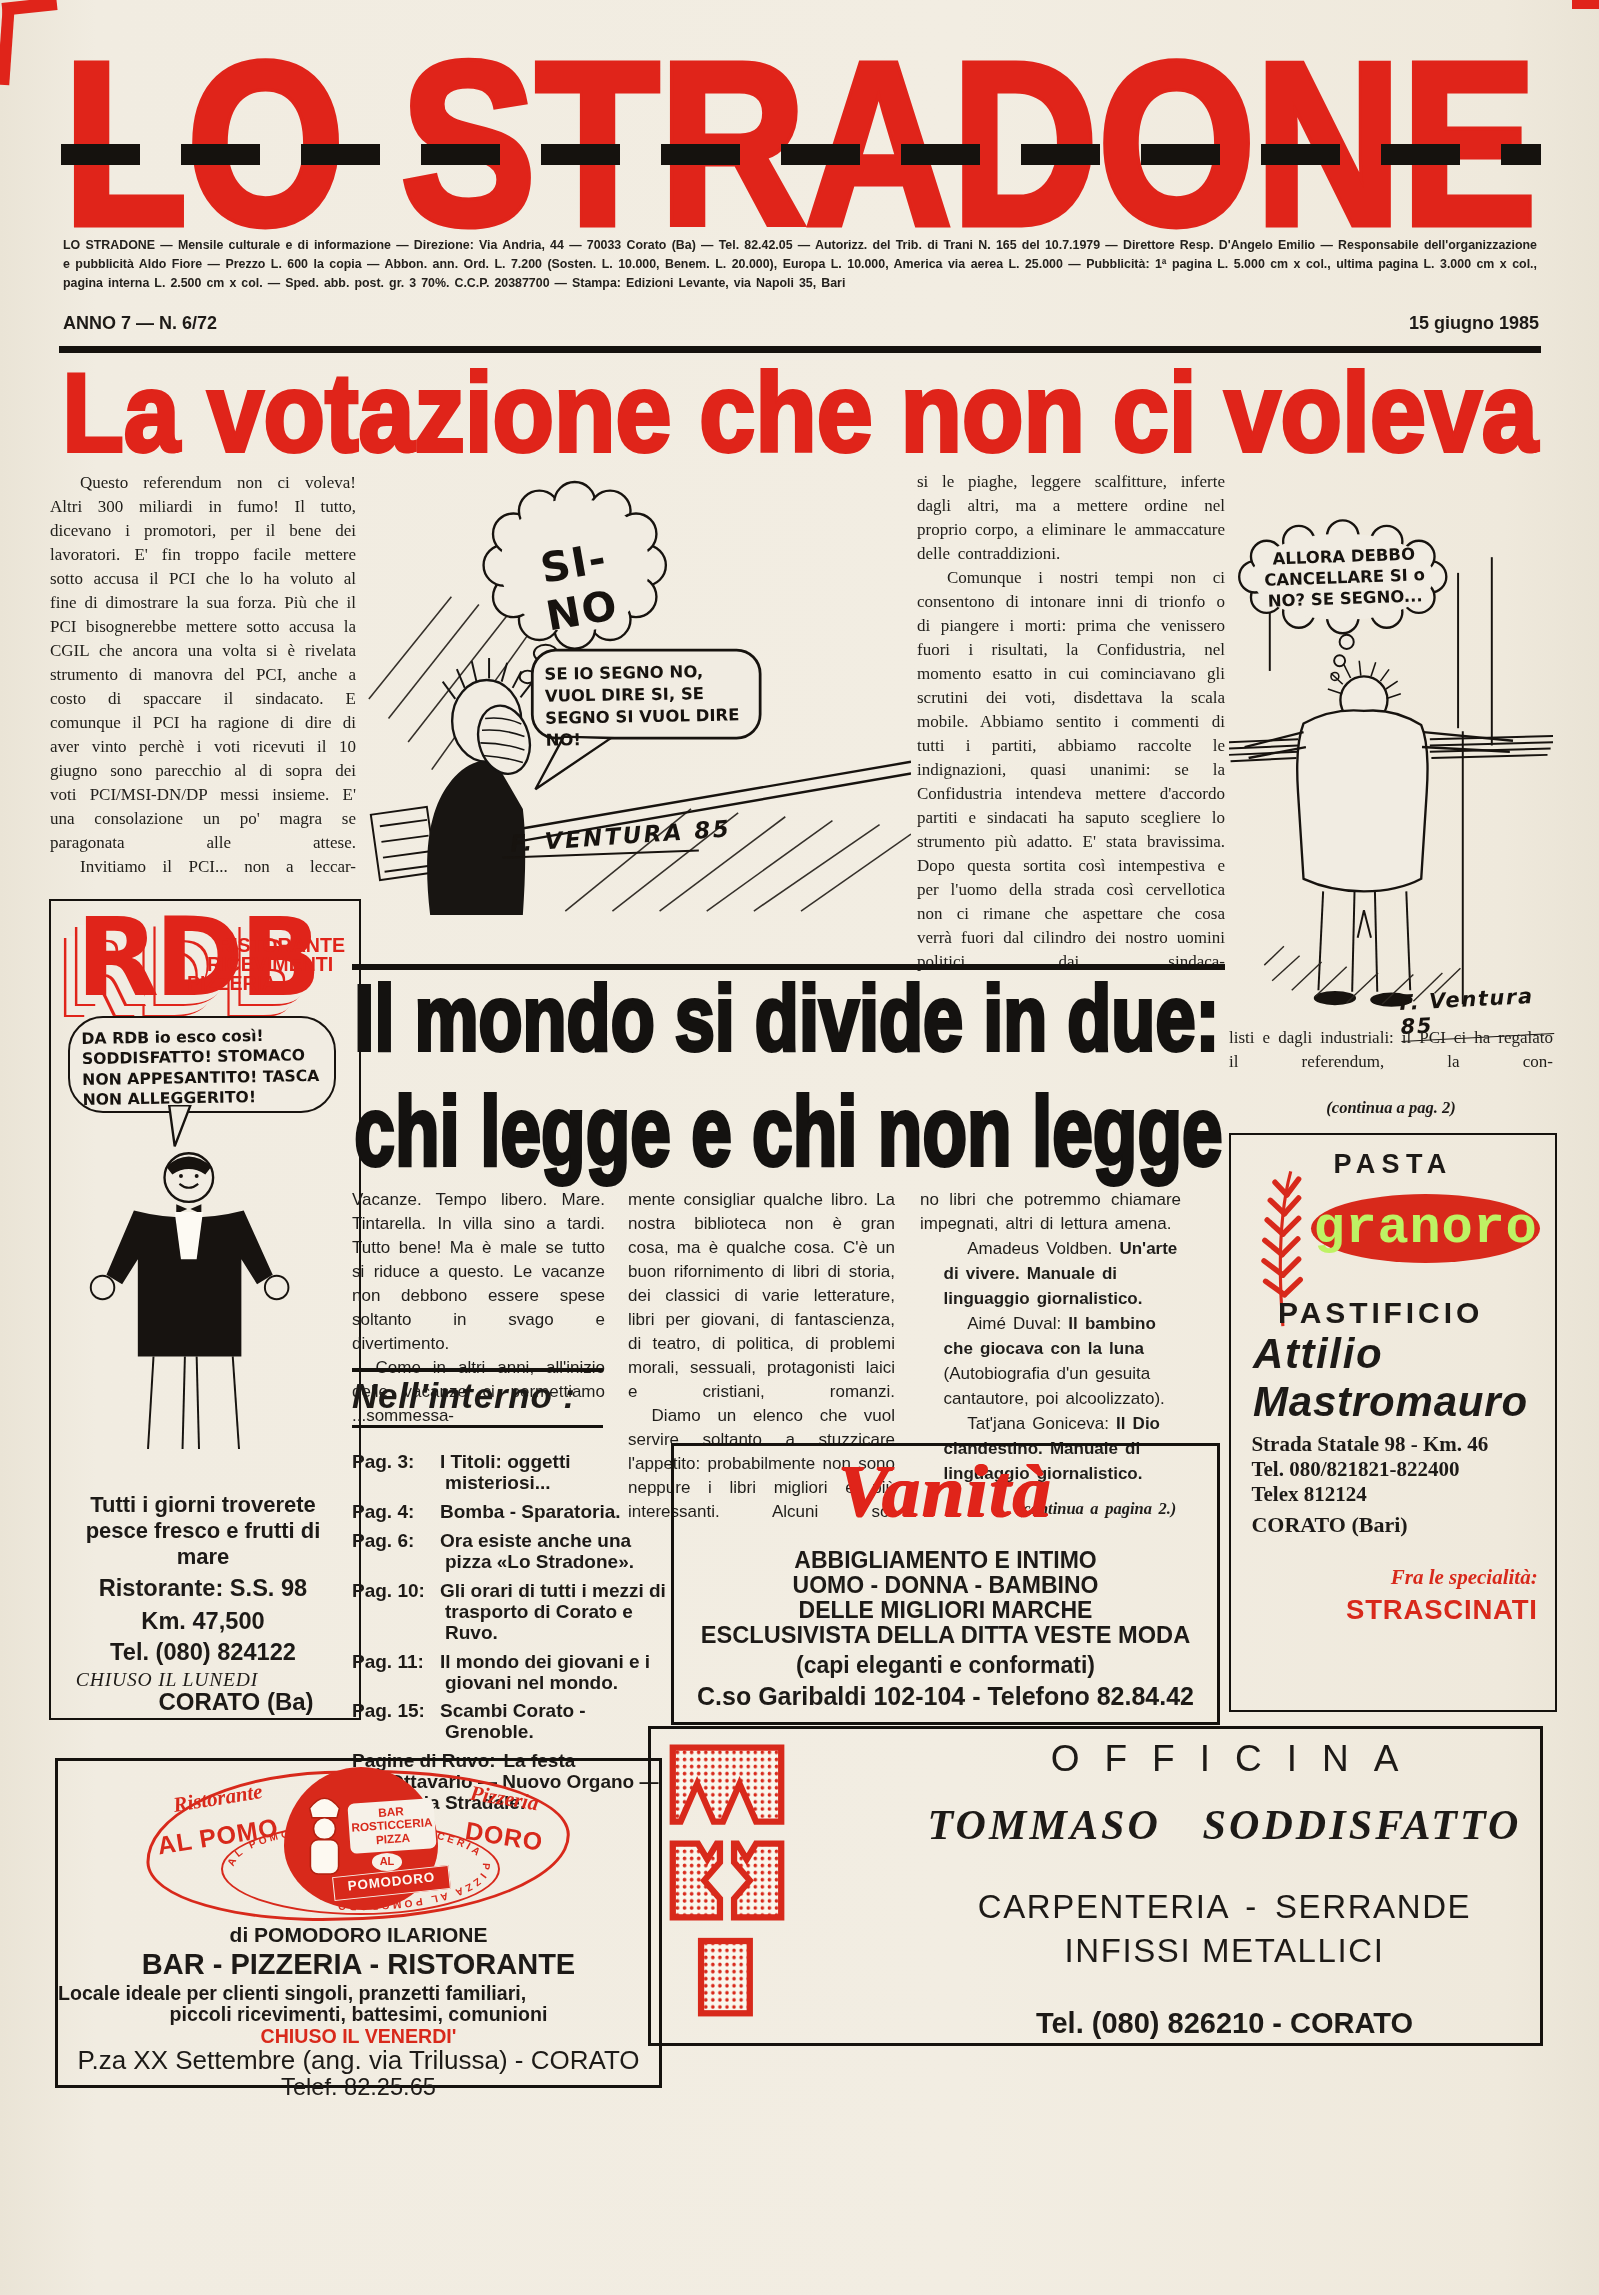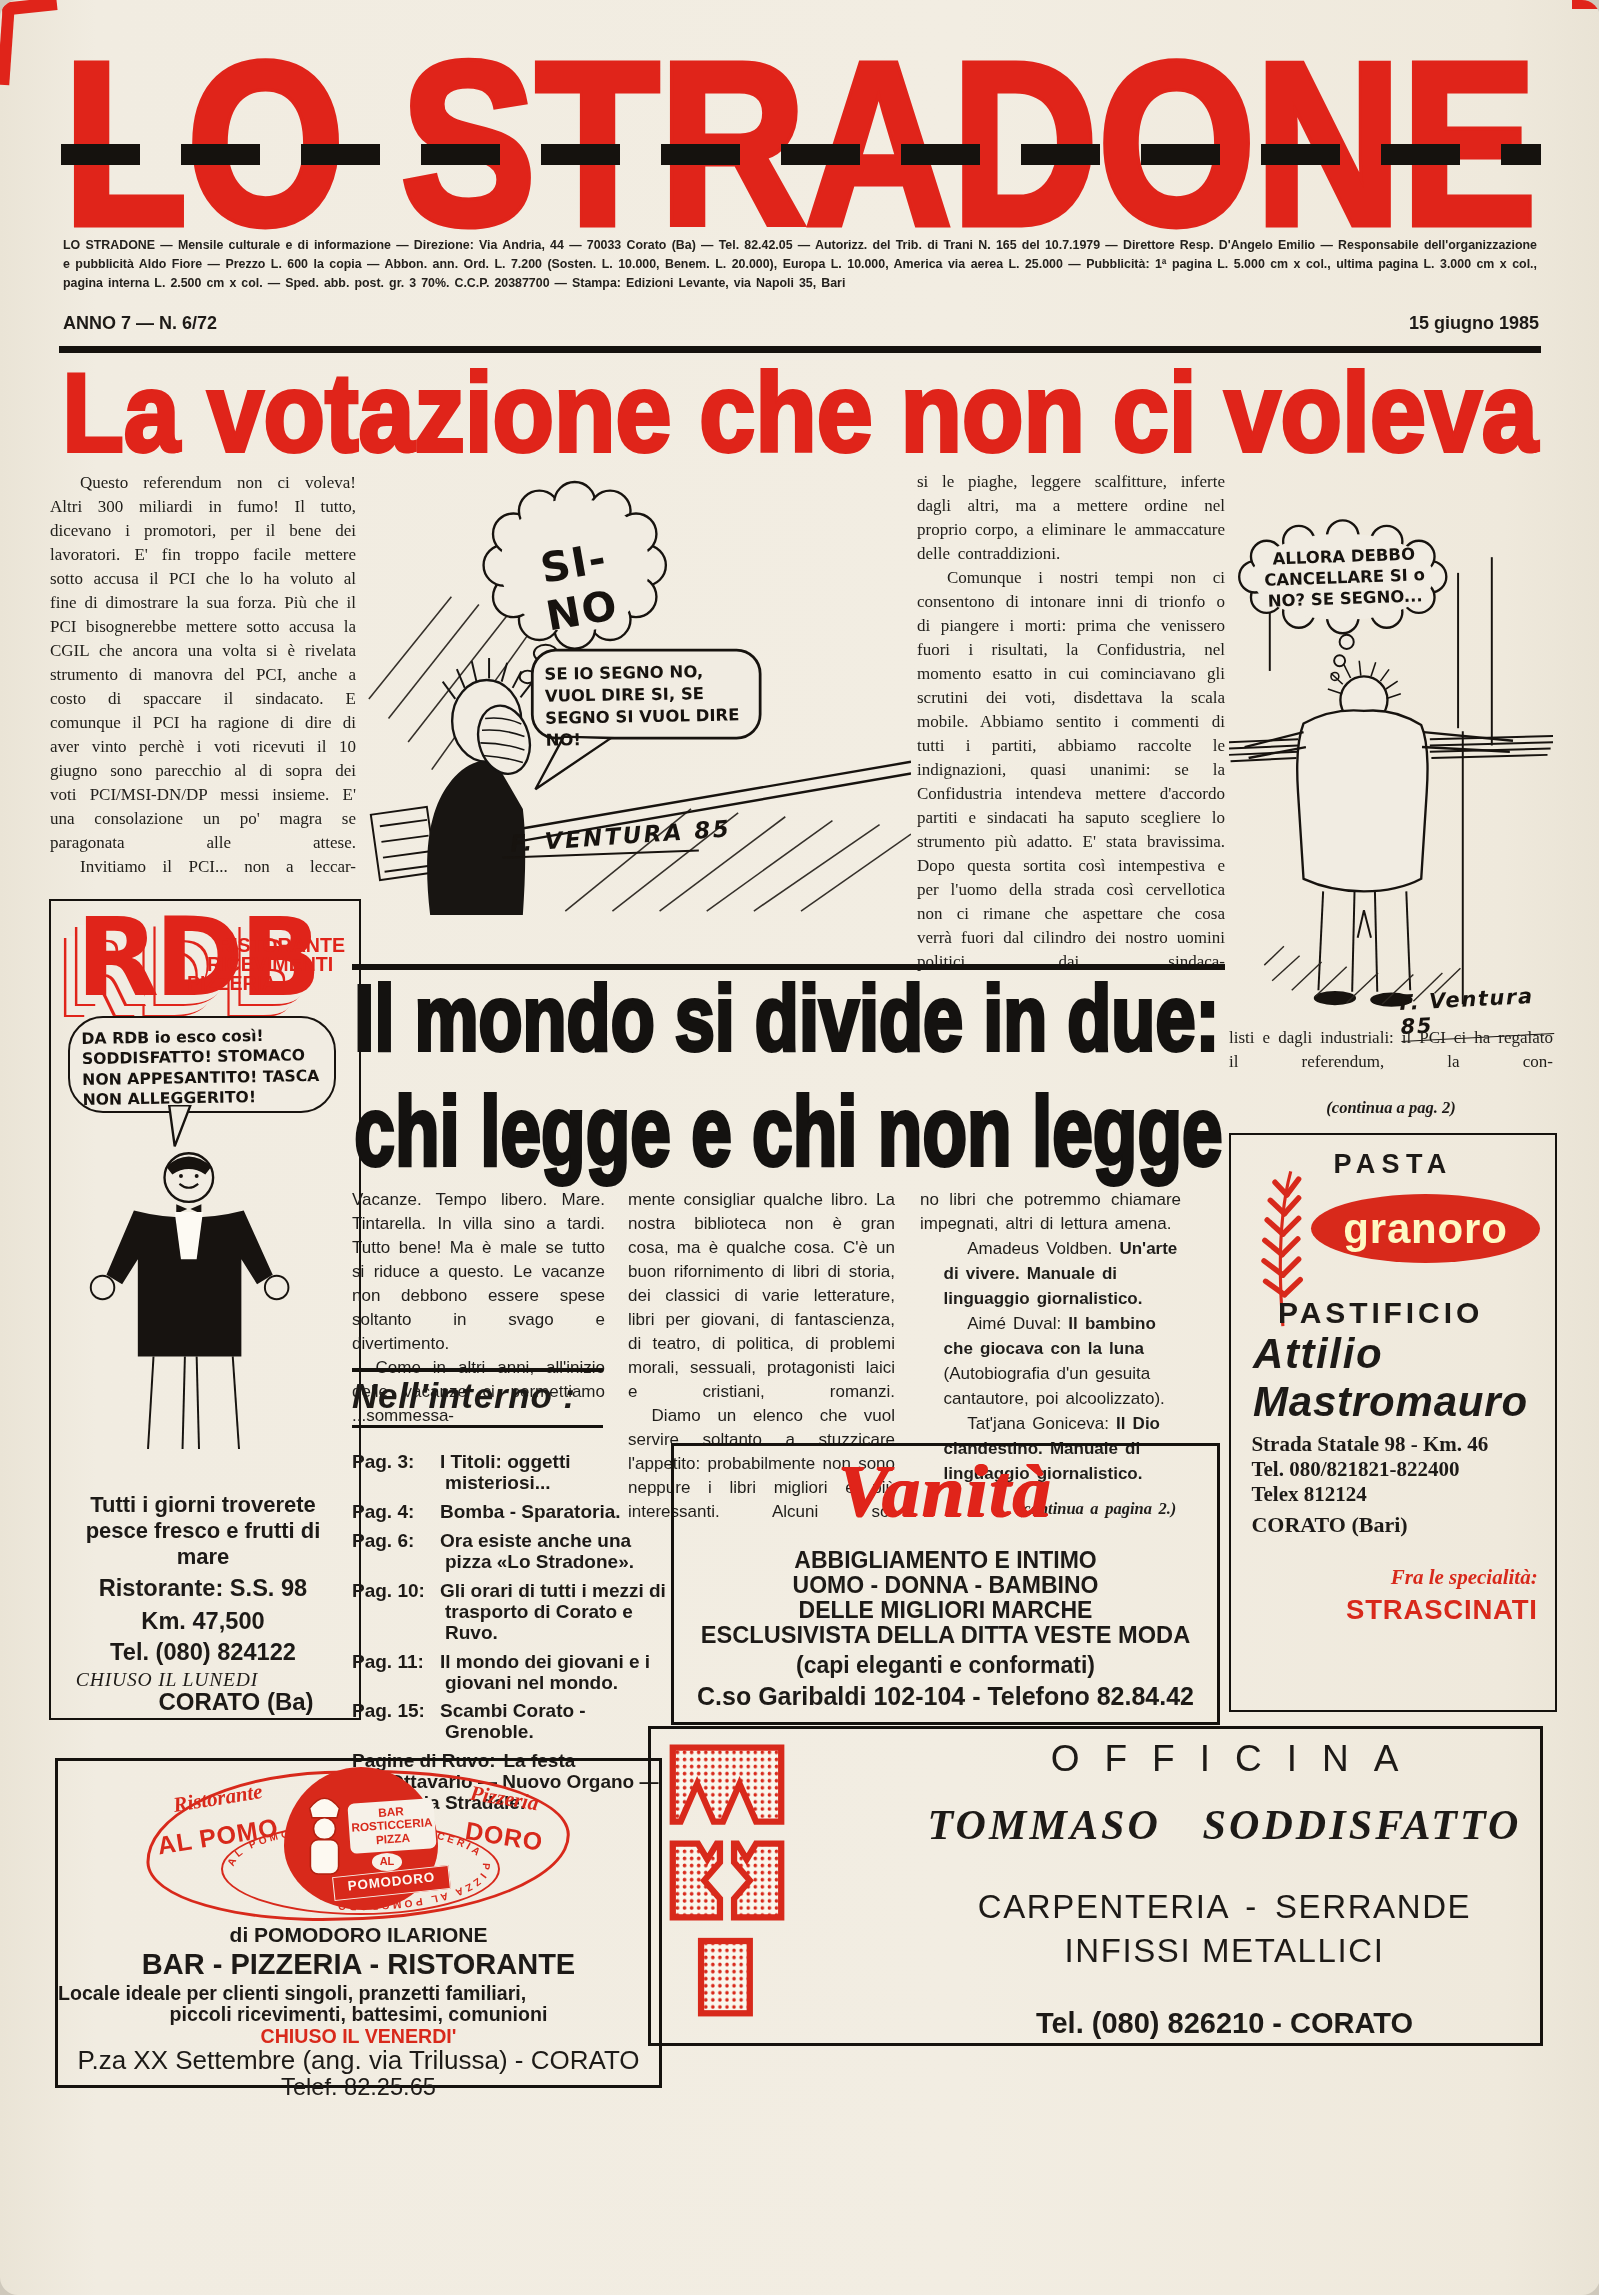"LO STRADONE — Mensile culturale" .page { border-radius: 18px -> none }
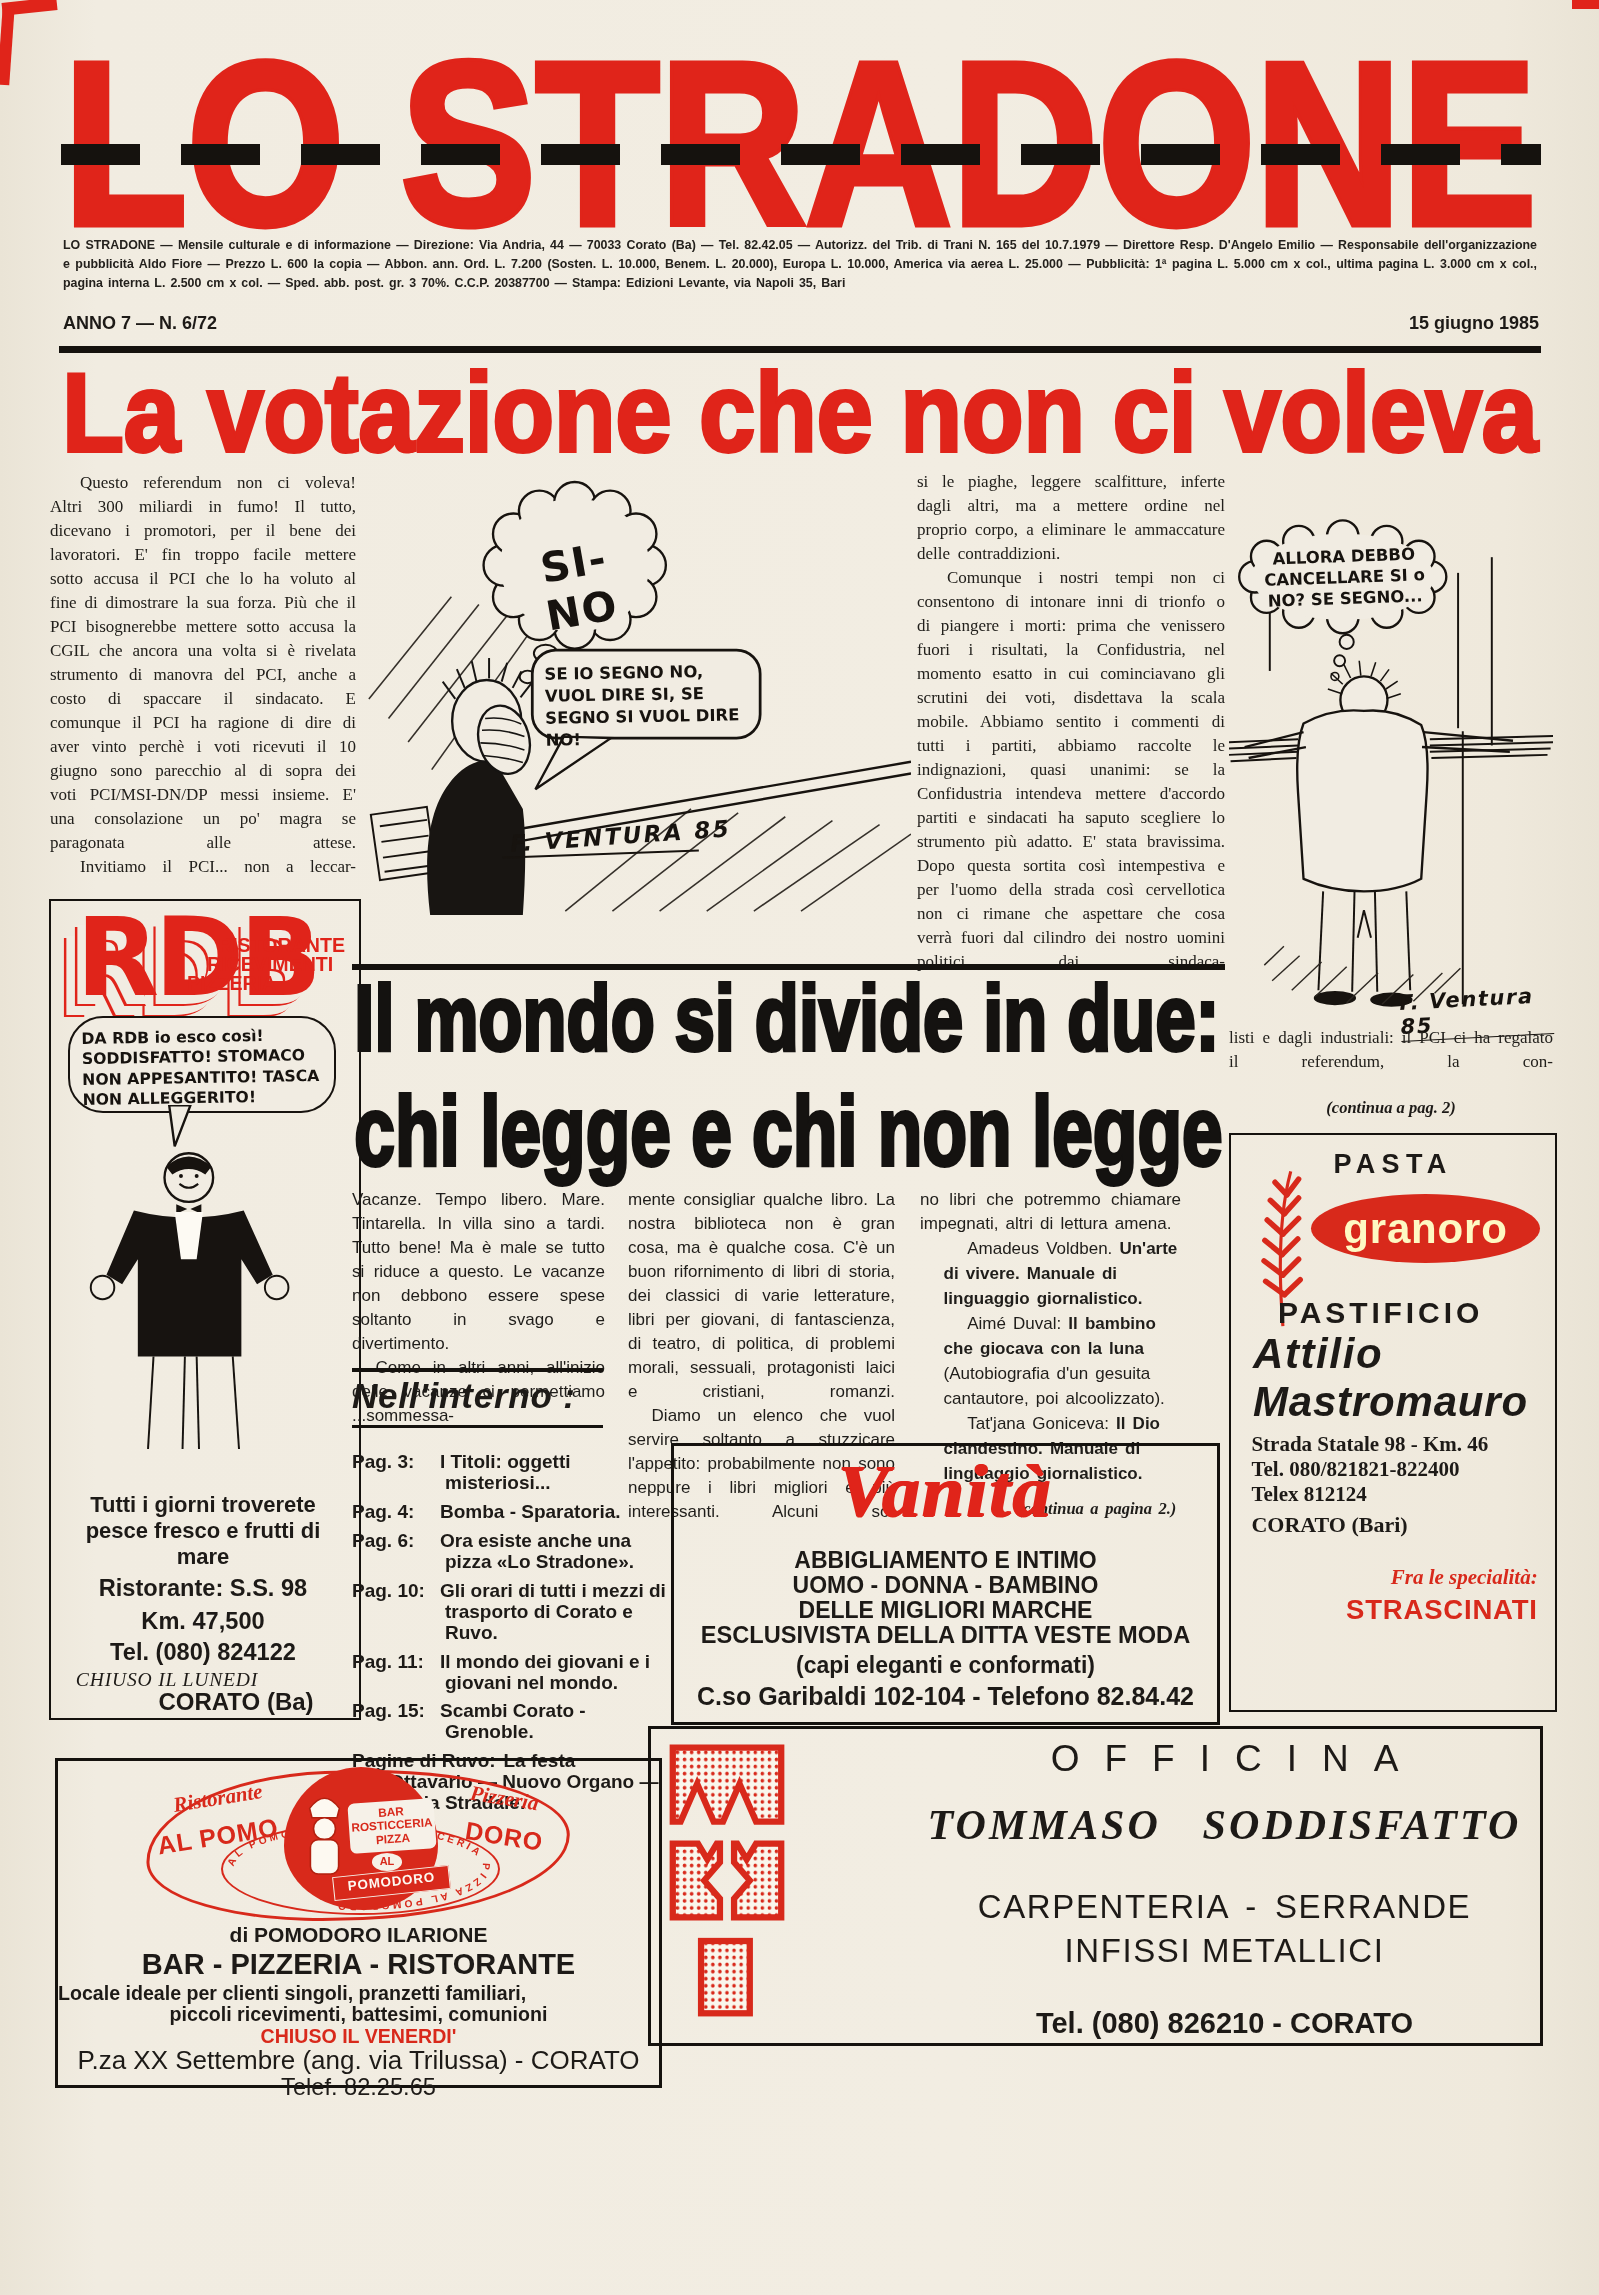"granoro" span { color: #fef9c3 -> #bef264; font-family: Liberation Sans, sans-serif -> Liberation Mono, monospace; font-size: 42px -> 52px }
